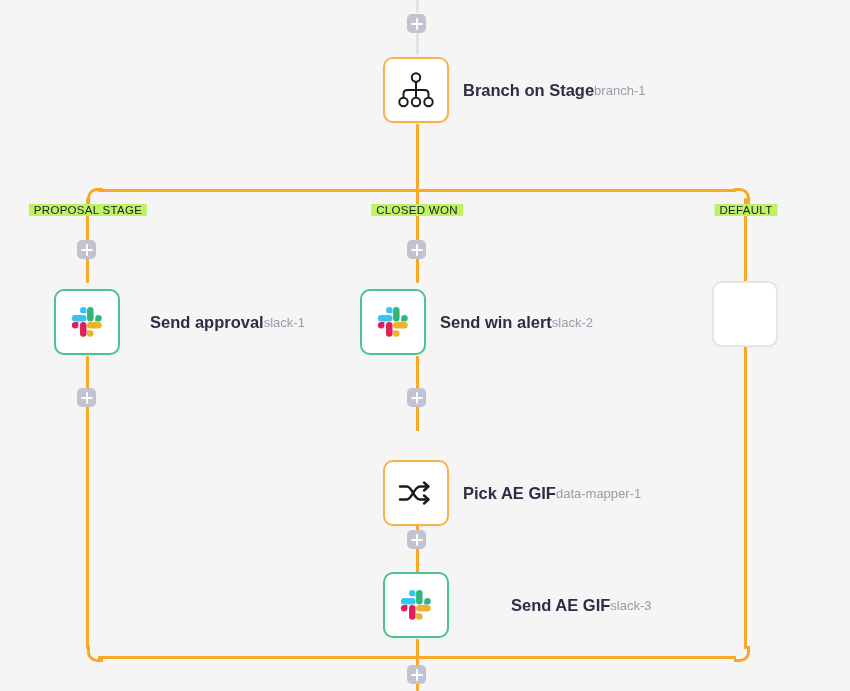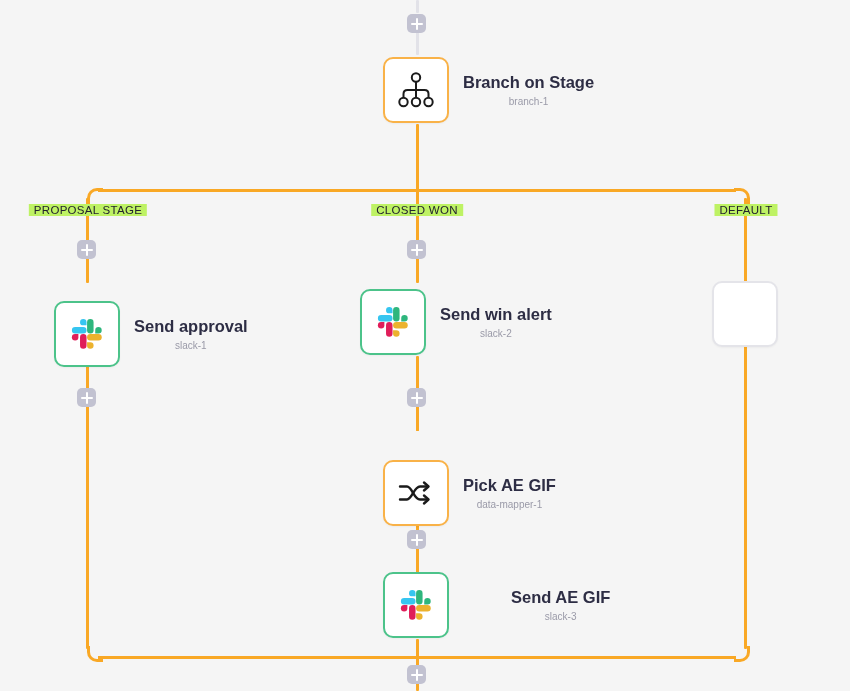"Branch on Stage" .node-text { align-items: center -> none; flex-direction: column -> row }
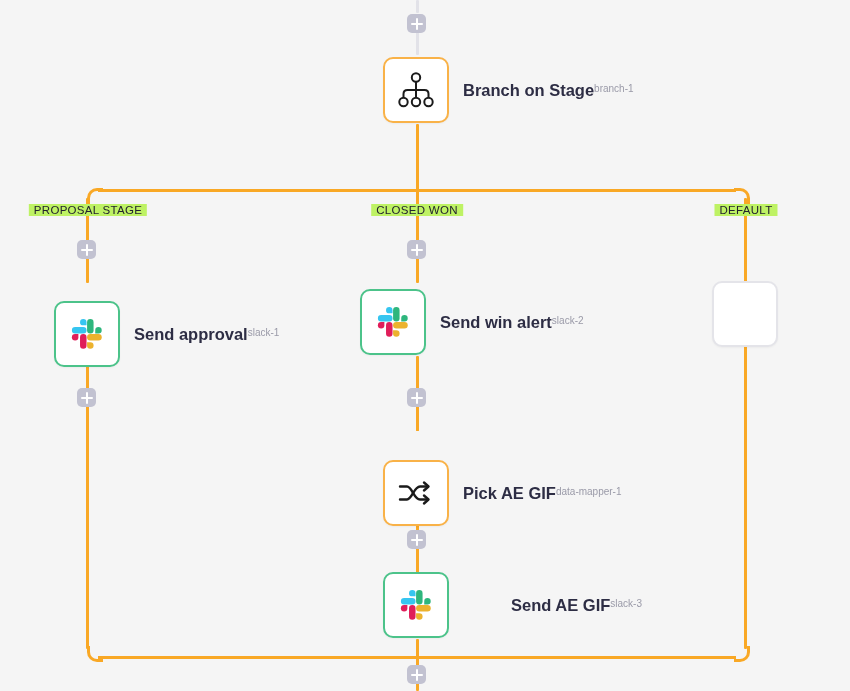"branch-1" .node-sub { font-size: 10px -> 13px }
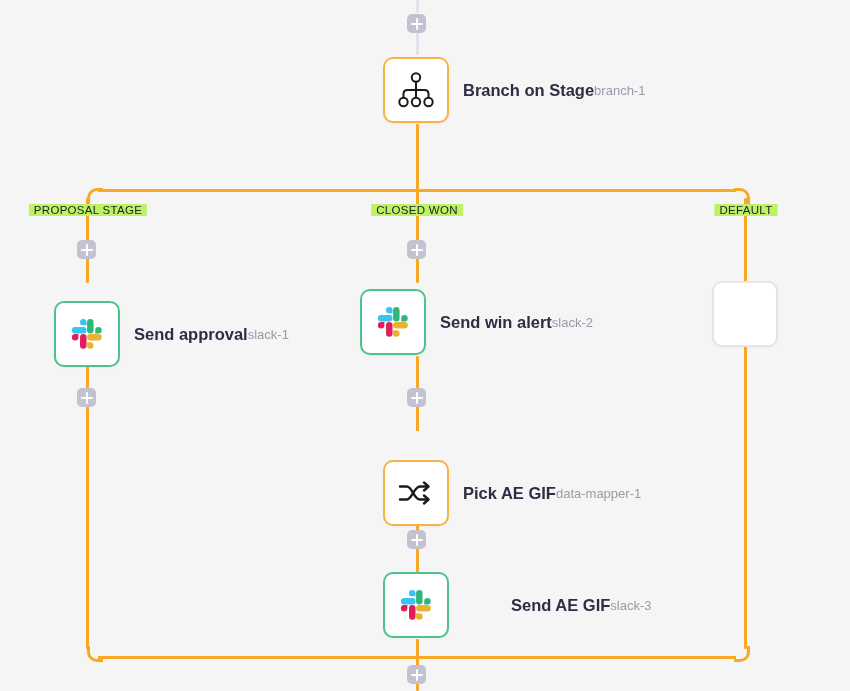"Send approval" div.node { gap: none -> 16px; top: 301px -> 289px }
